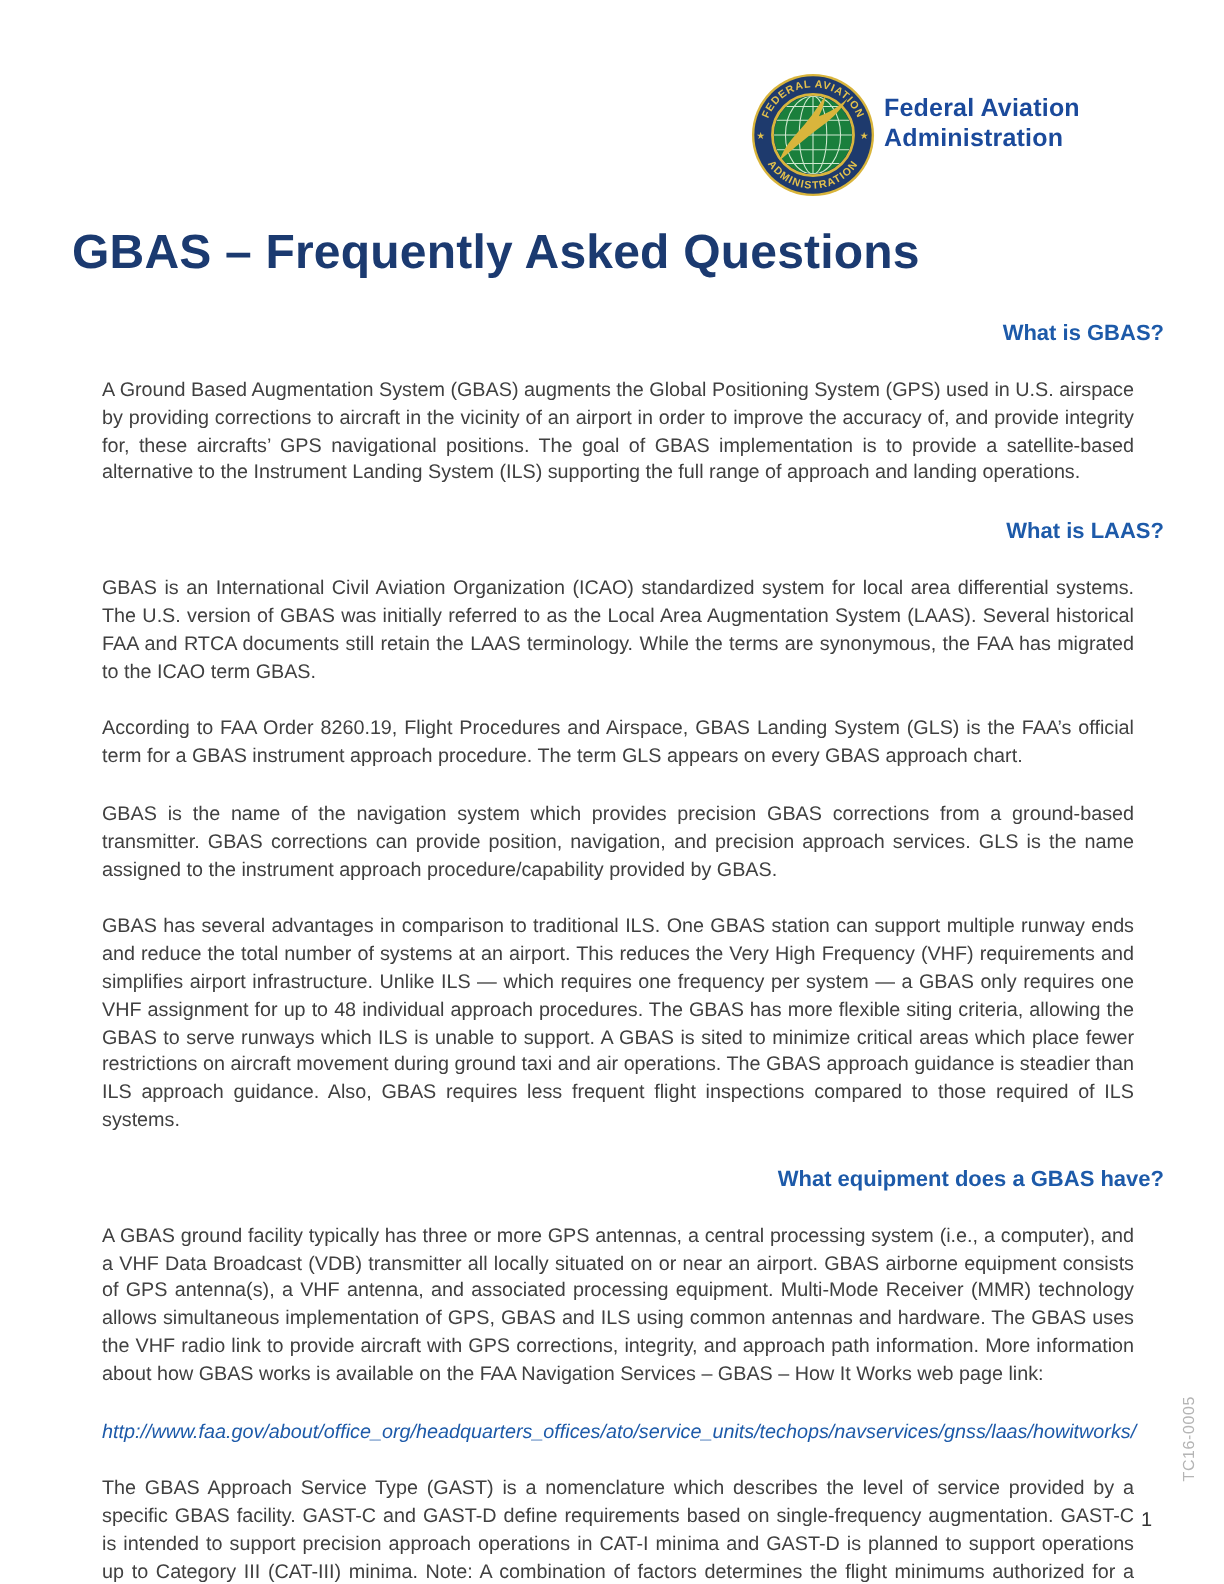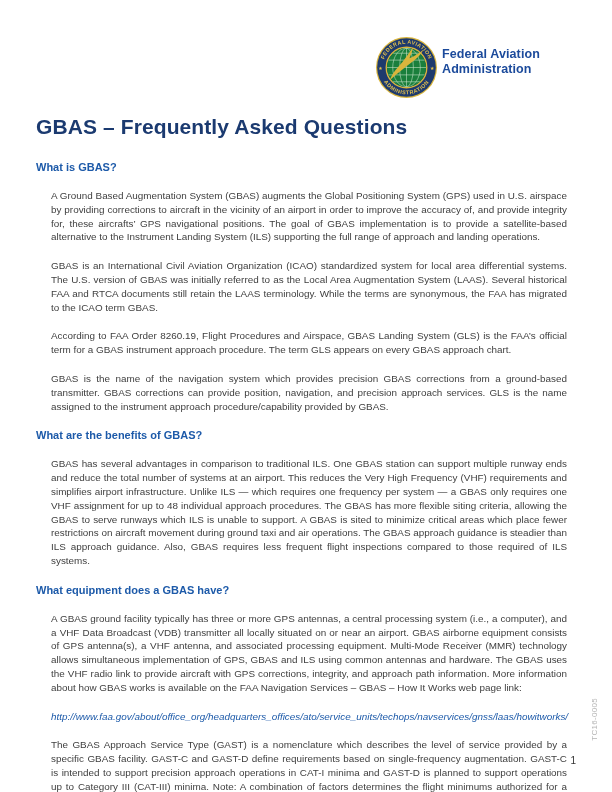"GBAS – Frequently Asked Questions" h1.title { font-size: 21px -> 24px }
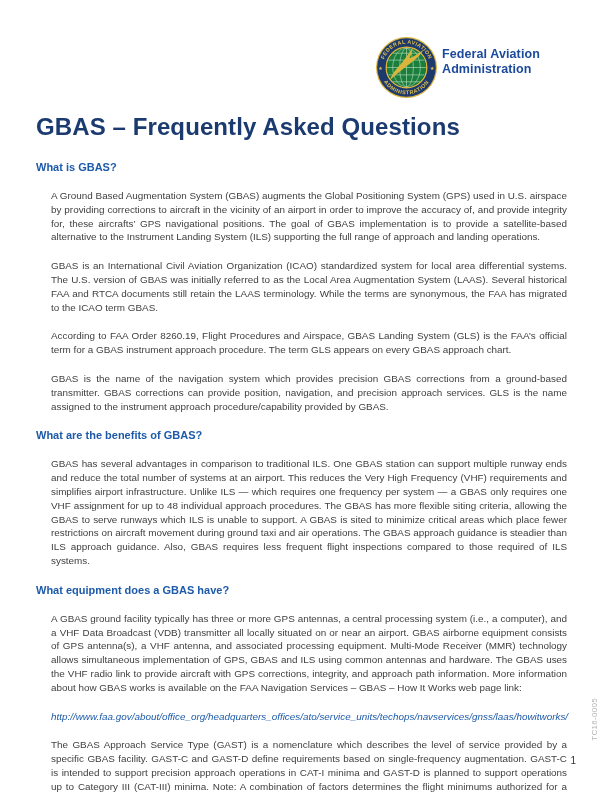"What is GBAS?" .section h2 { text-align: none -> right }
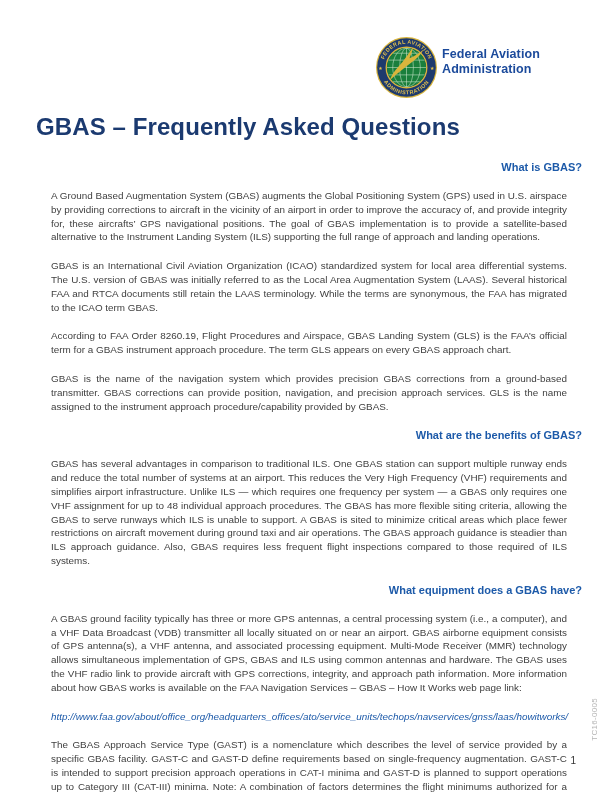"What is LAAS?" h2 { html: none -> <h2>What is LAAS?</h2> }
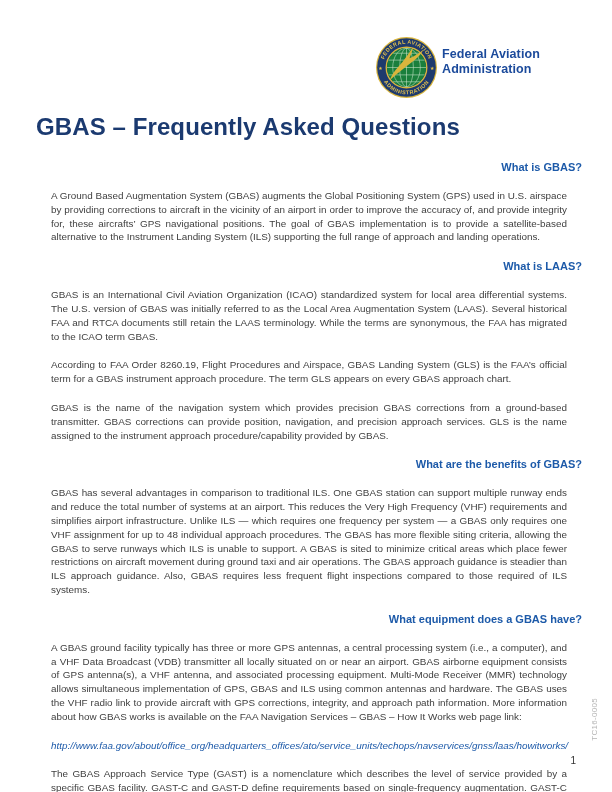"What are the benefits of" h2 { html: <h2>What are the benefits of GBAS?</h2> -> none }
